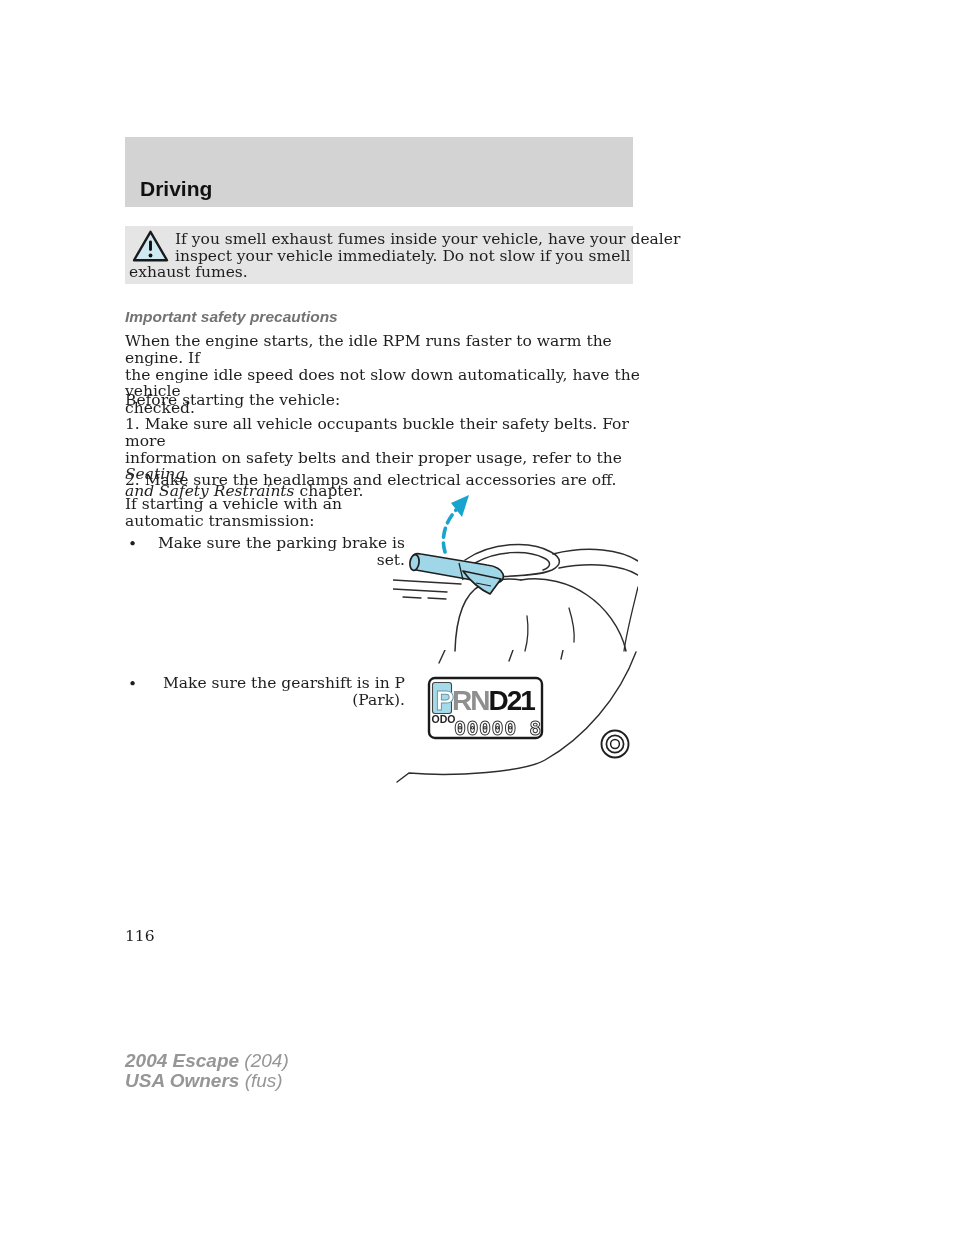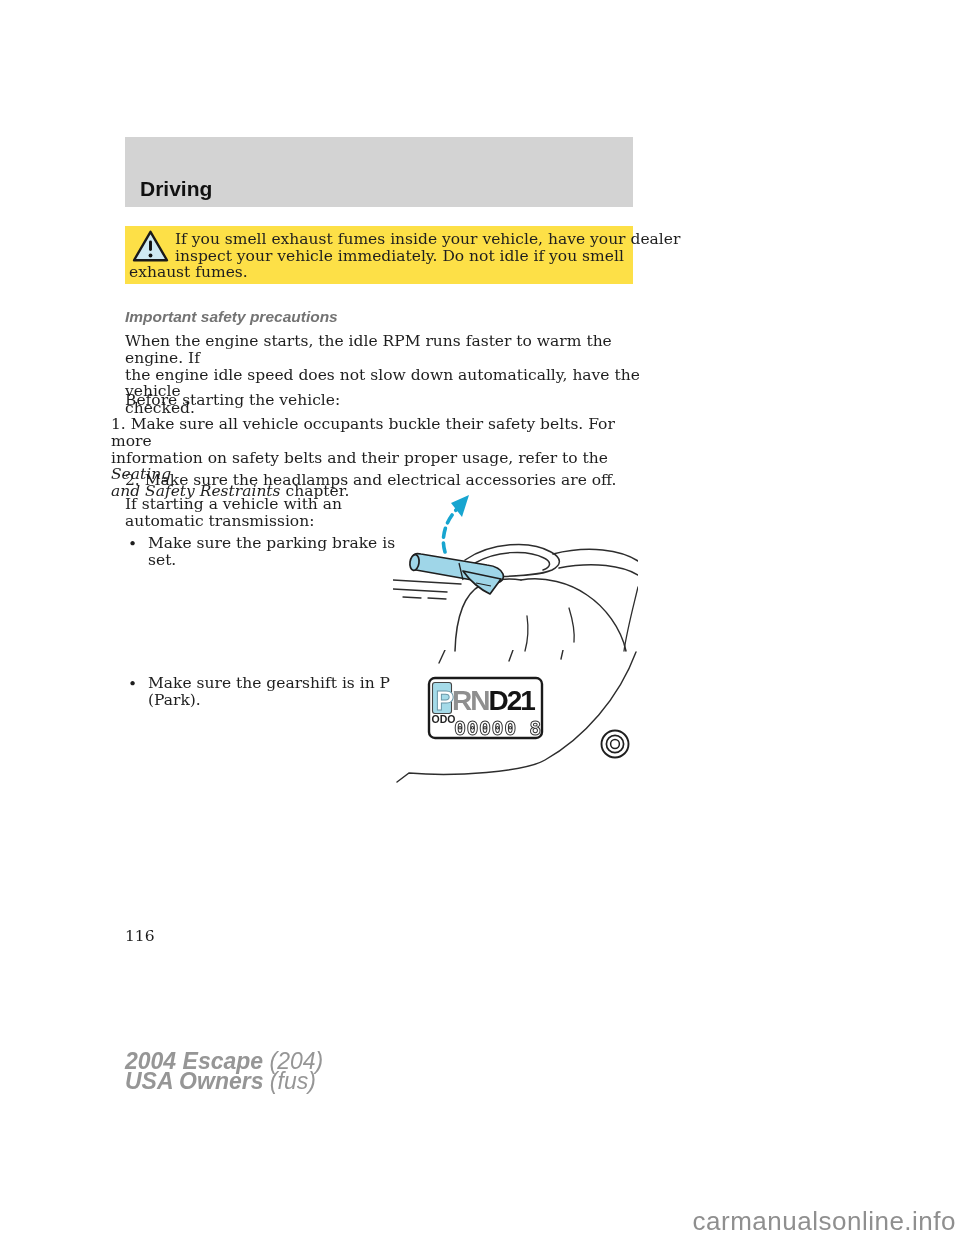"If you smell exhaust fumes" .warning-box { background: #fde047 -> #e5e5e5 }
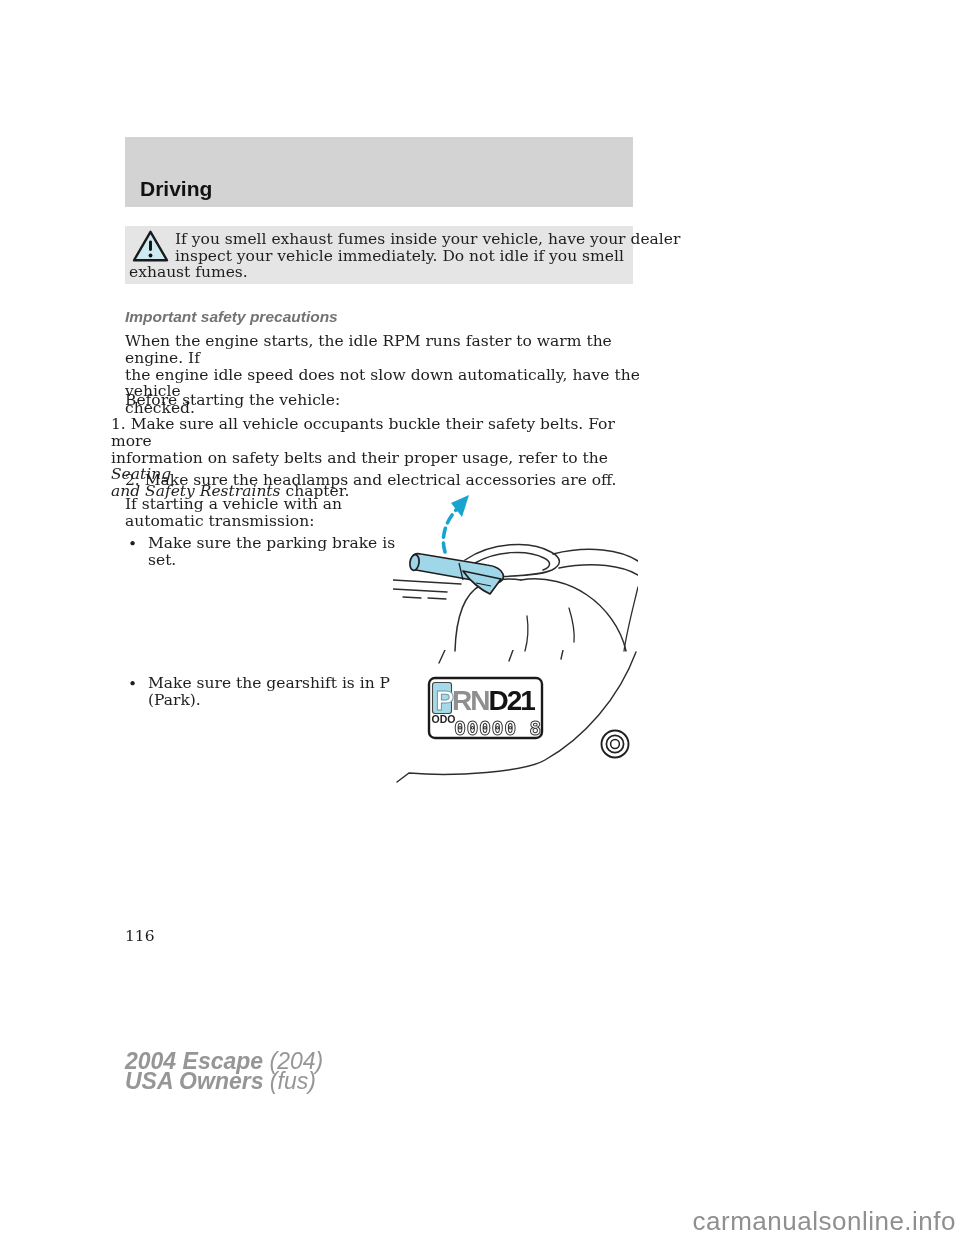"inspect your vehicle immediately. Do" div.warn-line { text: idle -> slow }
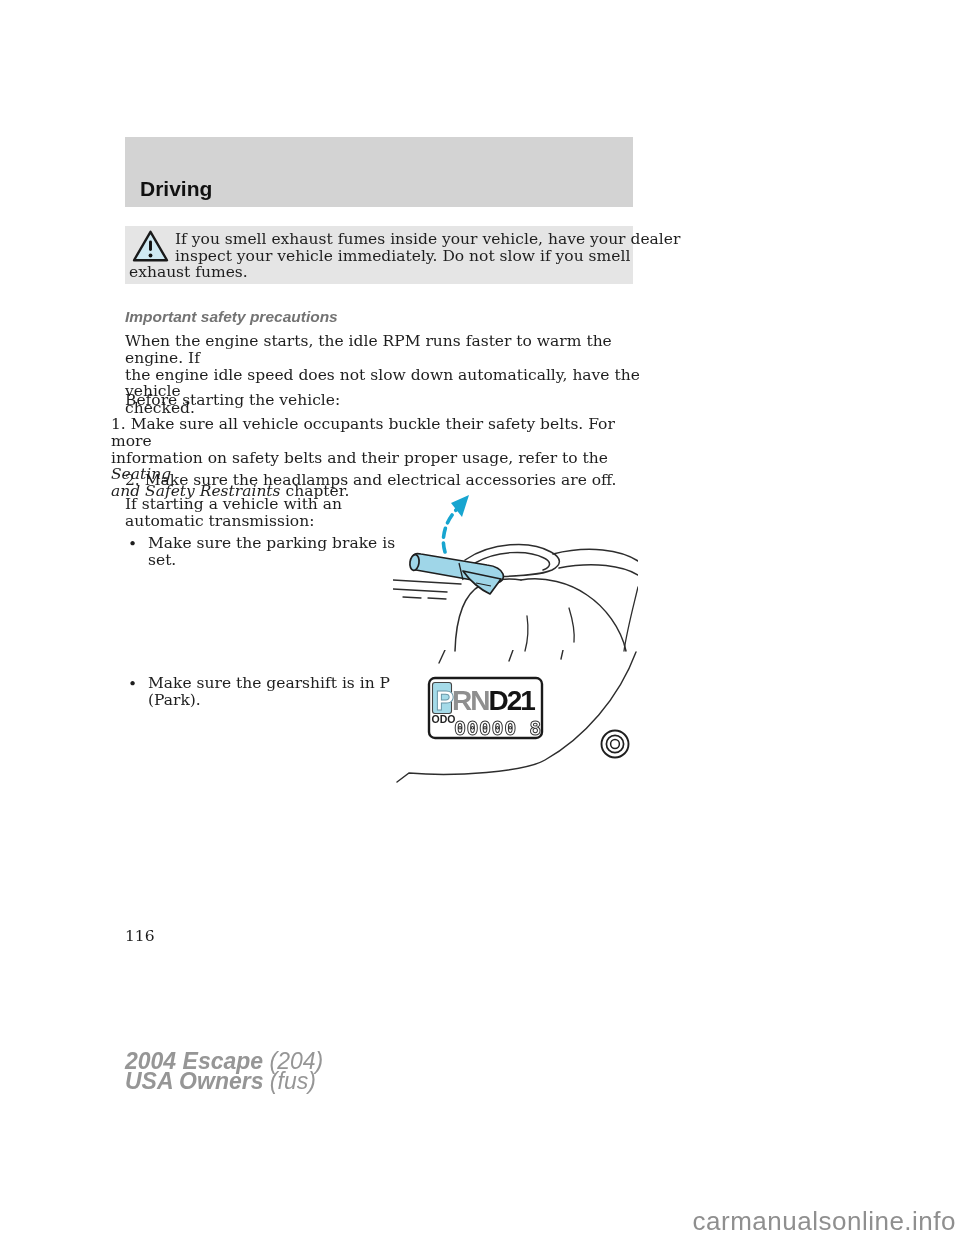"1. Make sure all vehicle" .list1 { left: 111px -> 125px }
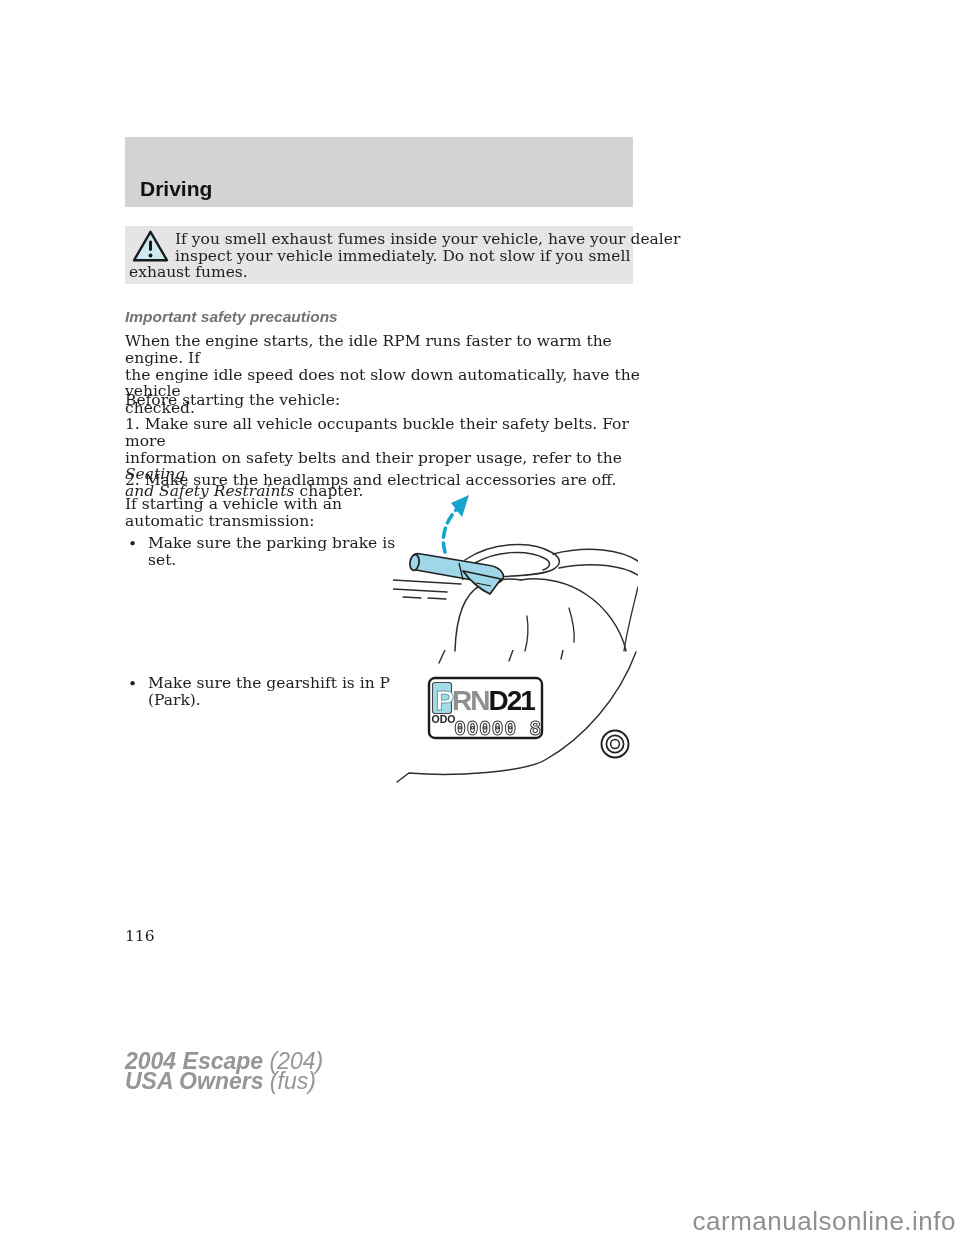"Make sure the parking brake" .bullet-text { text-align: none -> right }
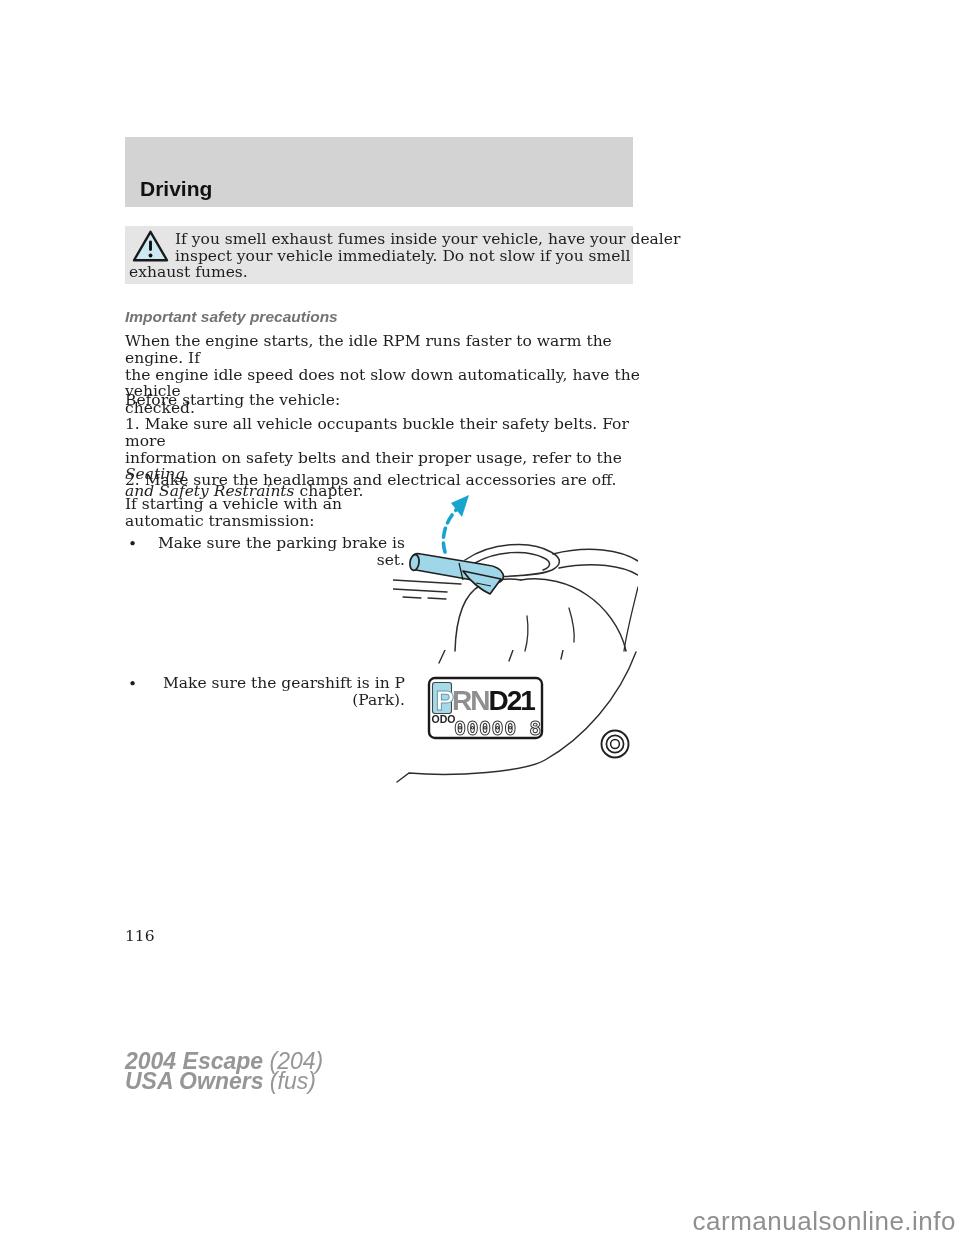"2004 Escape (204)" .doc-footer { font-size: 23px -> 19px }
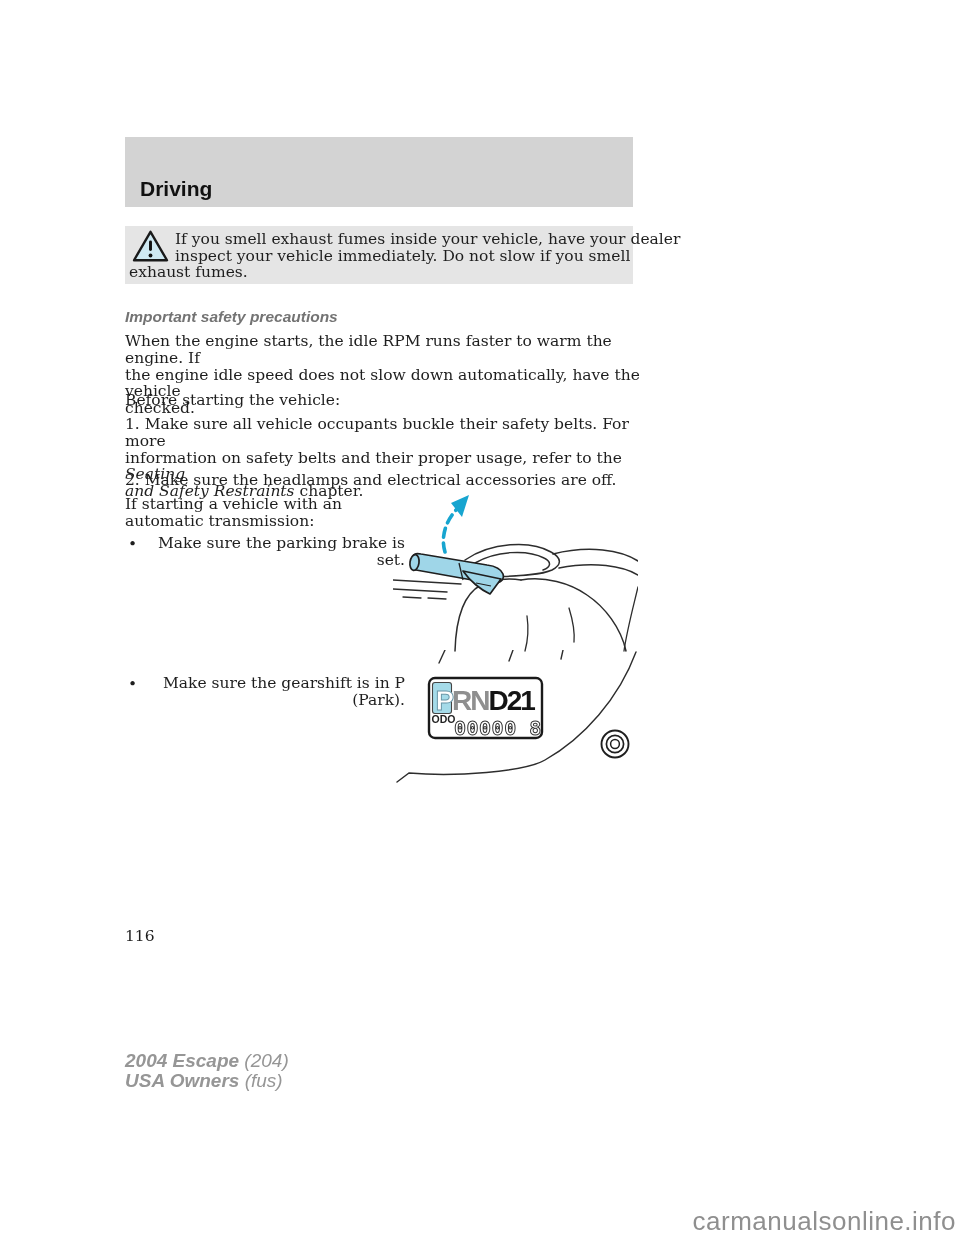"carmanualsonline.info" div.abs { html: <div>carmanualsonline.info</div> -> none }
